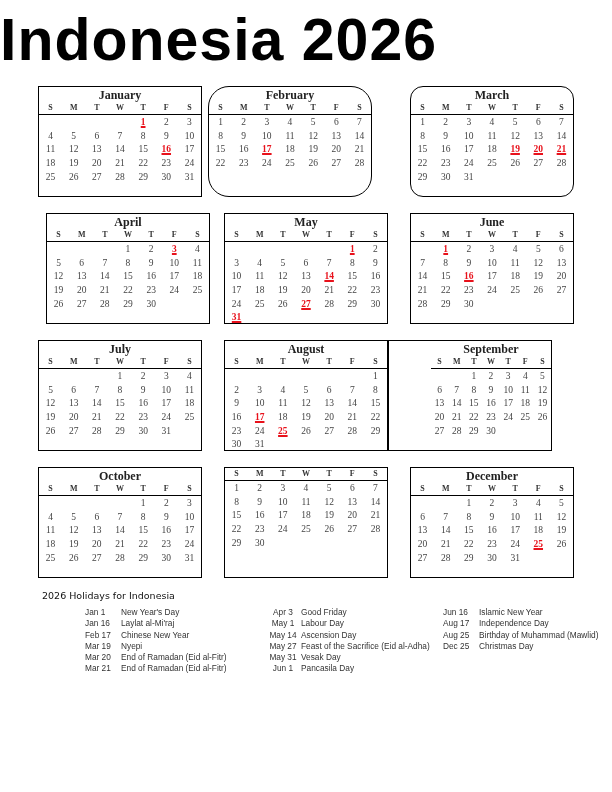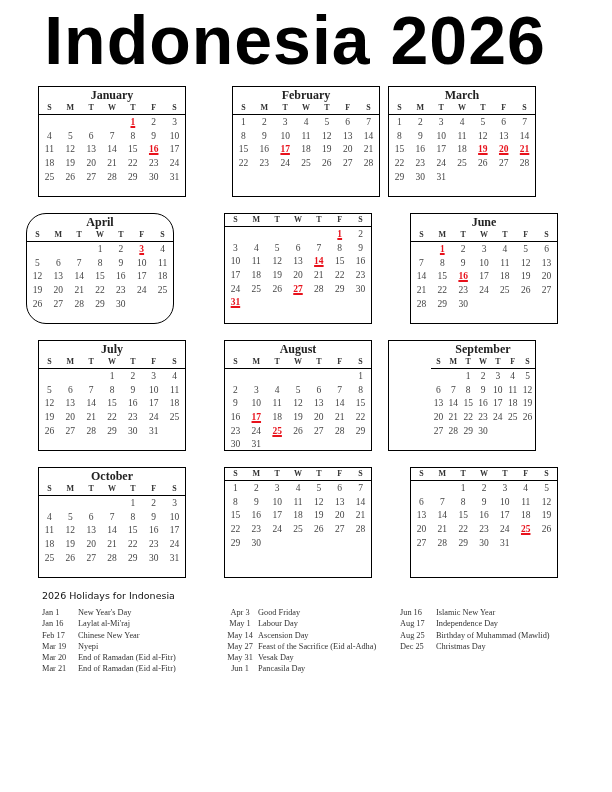"Indonesia 2026" .title { font-size: 68px -> 59px; text-align: center -> none }
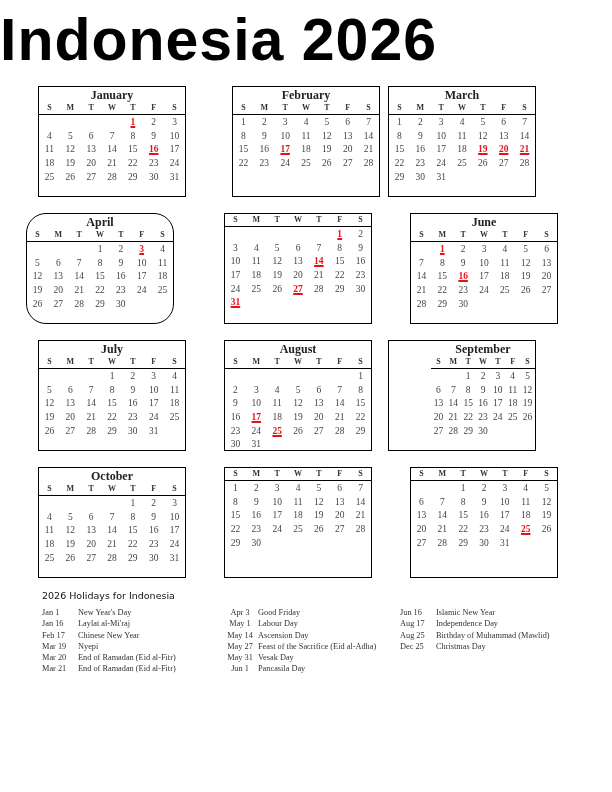"January" .month { width: 148px -> 164px }
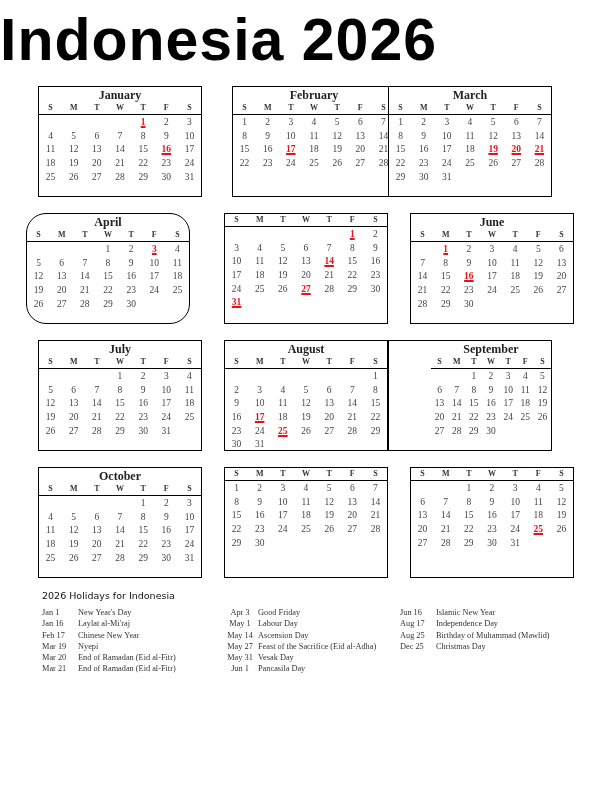"February" div.month { border-radius: none -> 21px; left: 232px -> 208px }
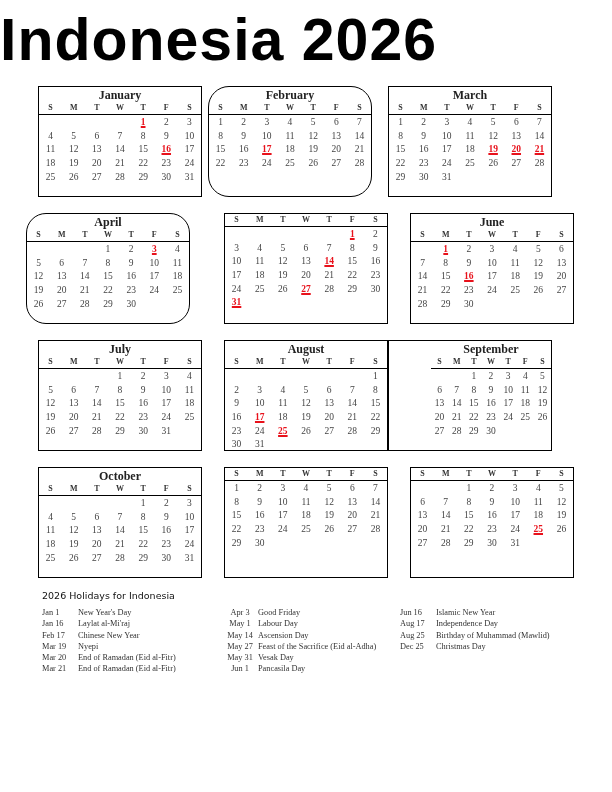"March" div.month { border-radius: none -> 13px; left: 388px -> 410px }
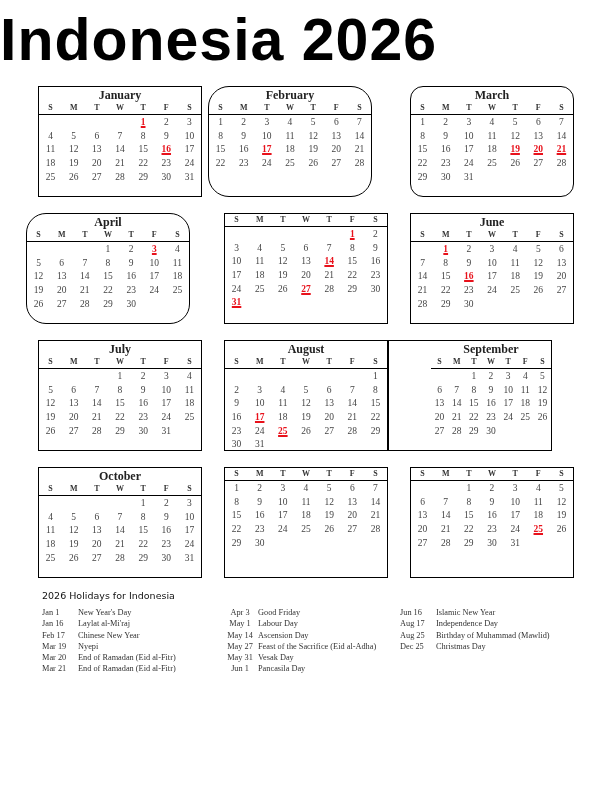"April" div.month { border-radius: 20px -> none; left: 26px -> 46px }
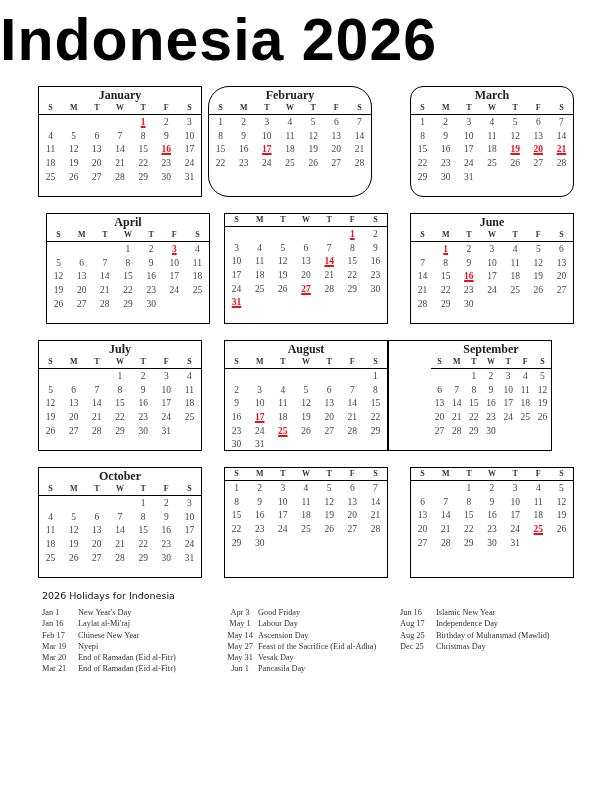"May" div.month-name { html: none -> <div>May</div> }
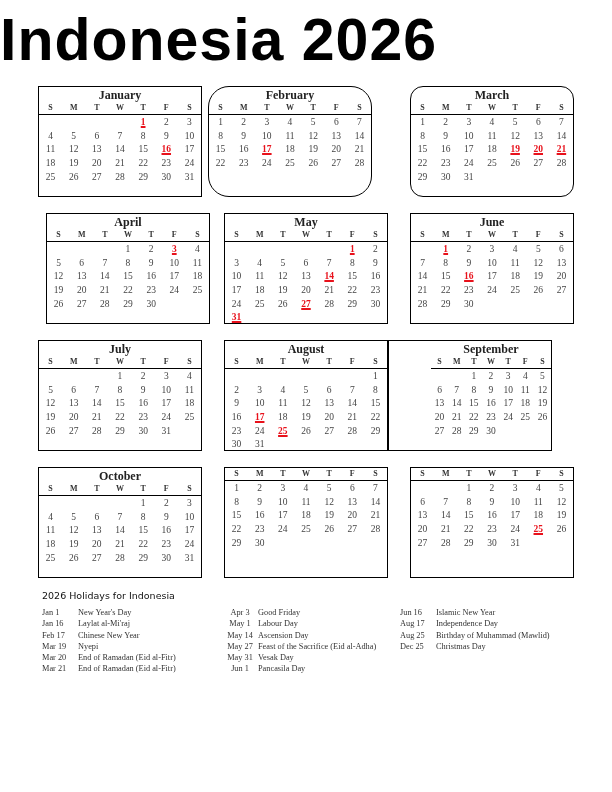"December" div.month-name { html: none -> <div>December</div> }
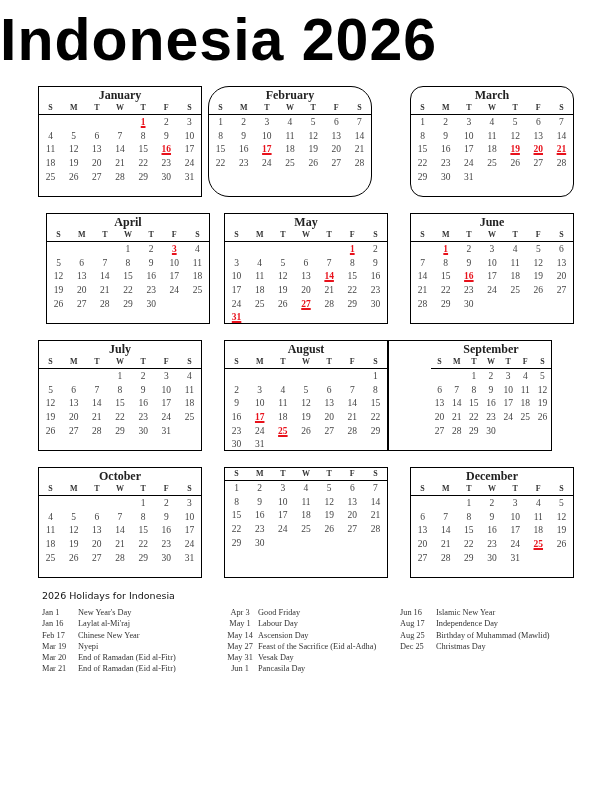"Jan 1" .hol-item { font-family: Liberation Serif, serif -> Liberation Sans, sans-serif; margin-left: none -> 43px }
